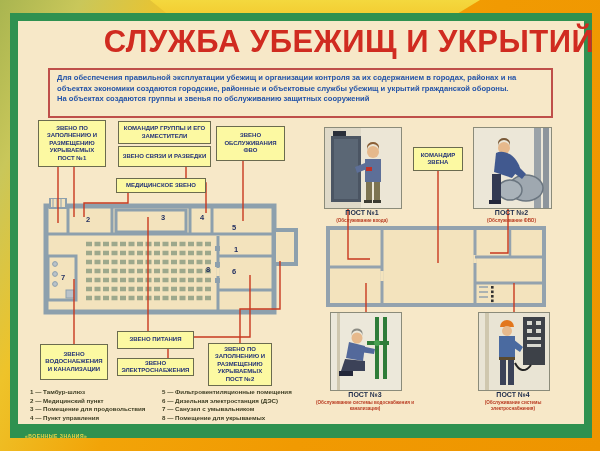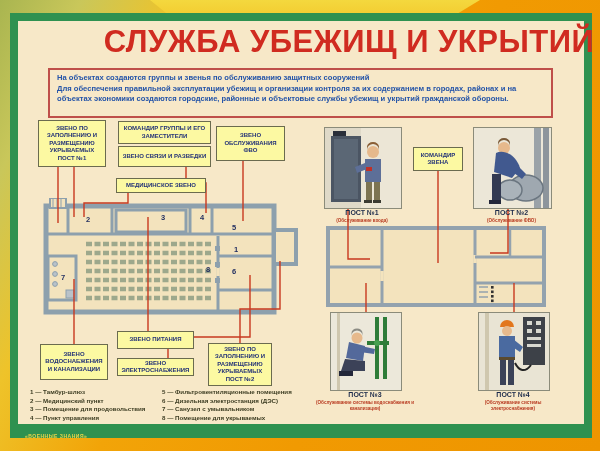"На объектах создаются группы и" div { order: before "Для обеспечения правильной эксплуатации" -> after "Для обеспечения правильной эксплуатации" }
